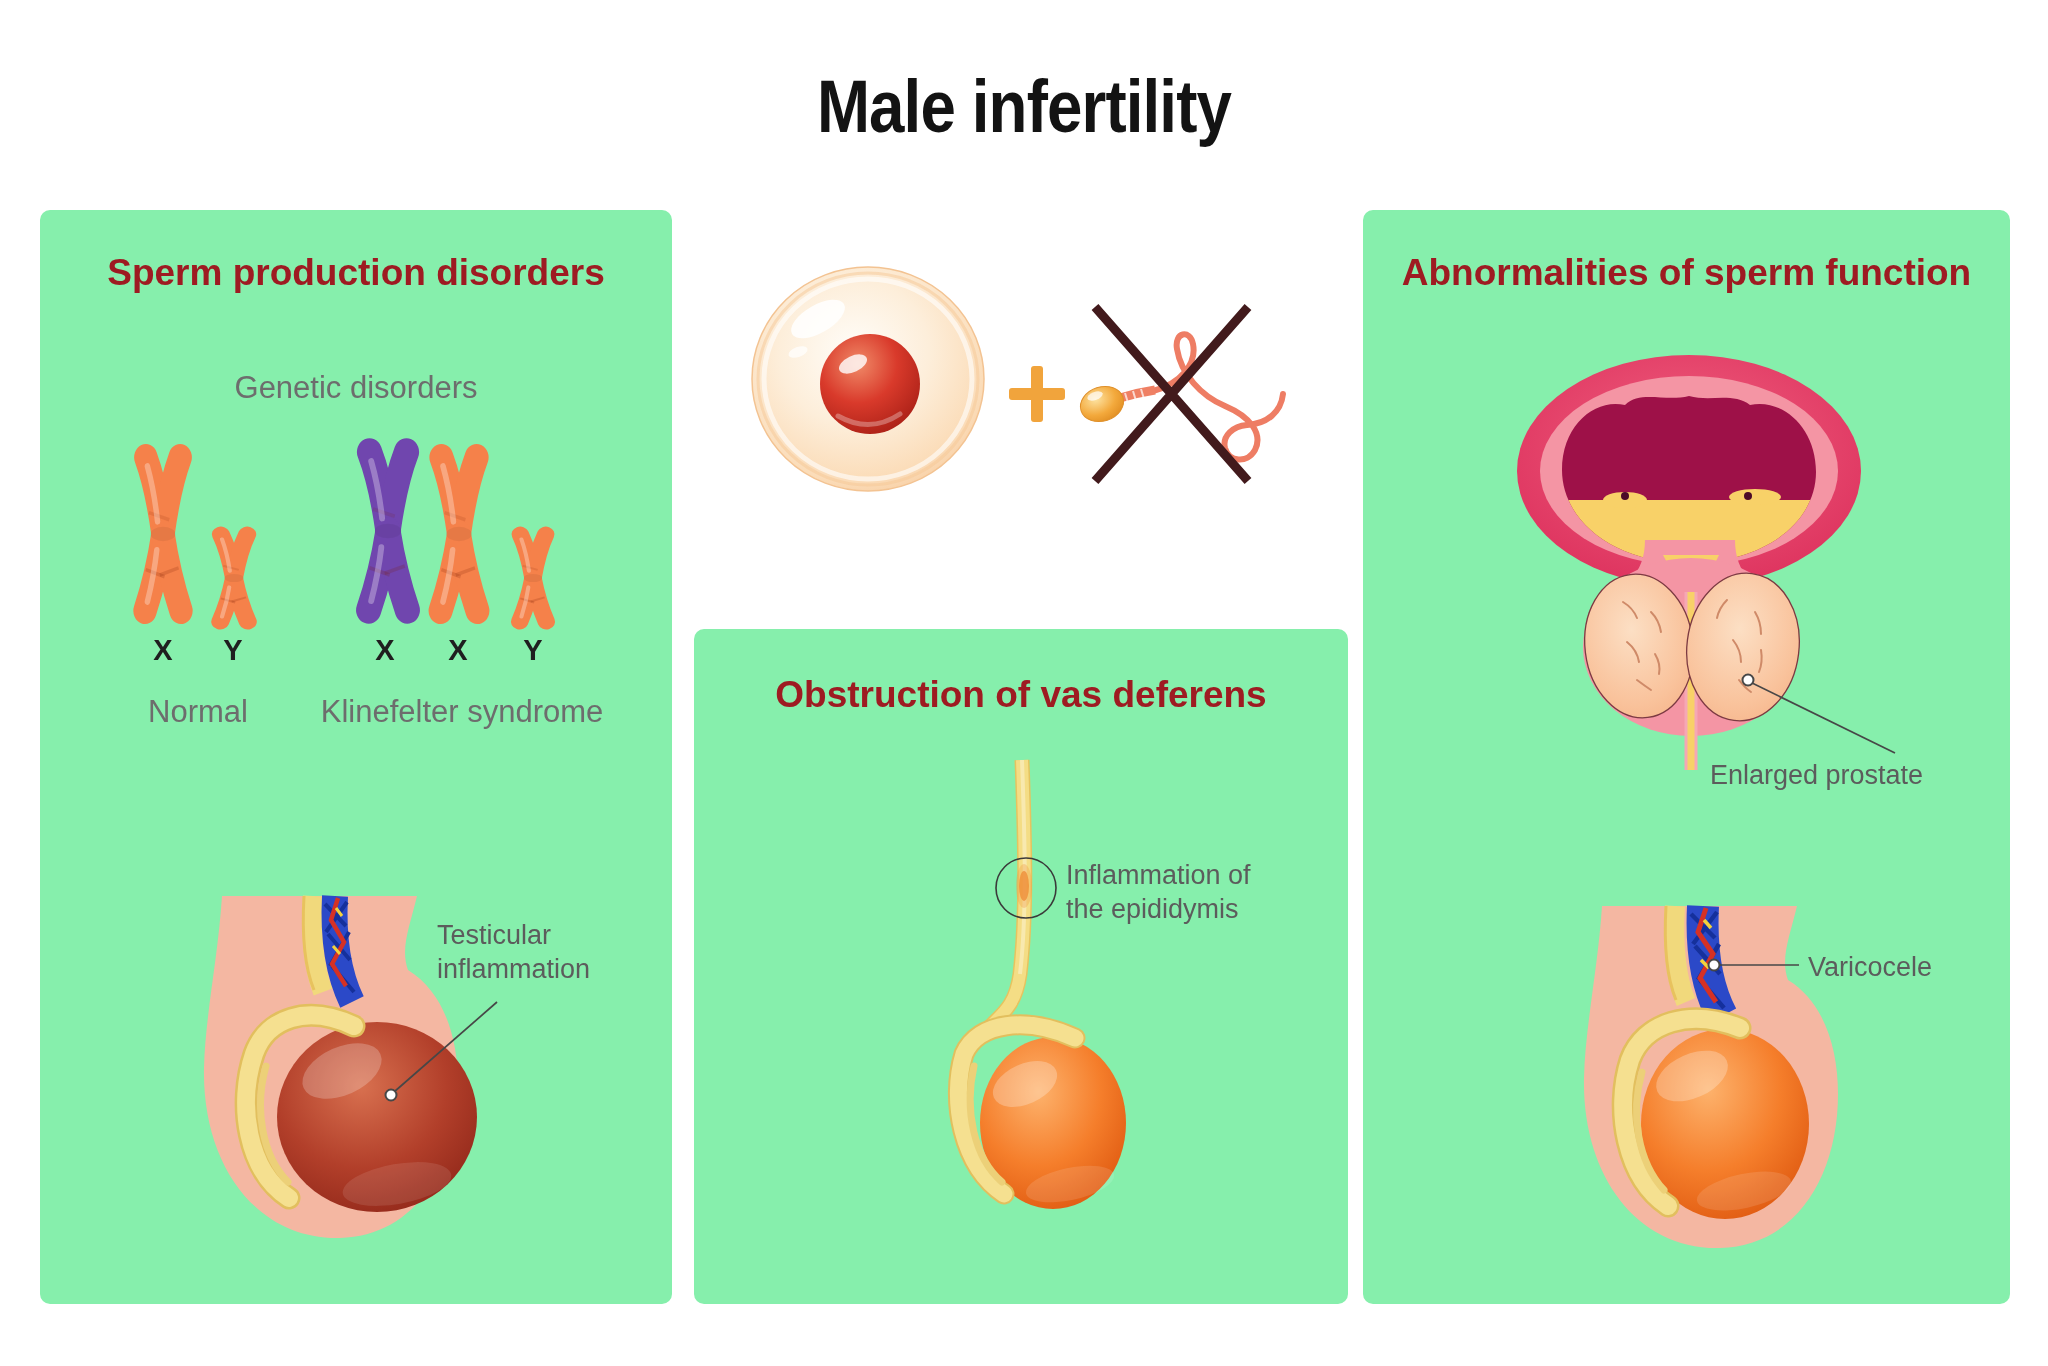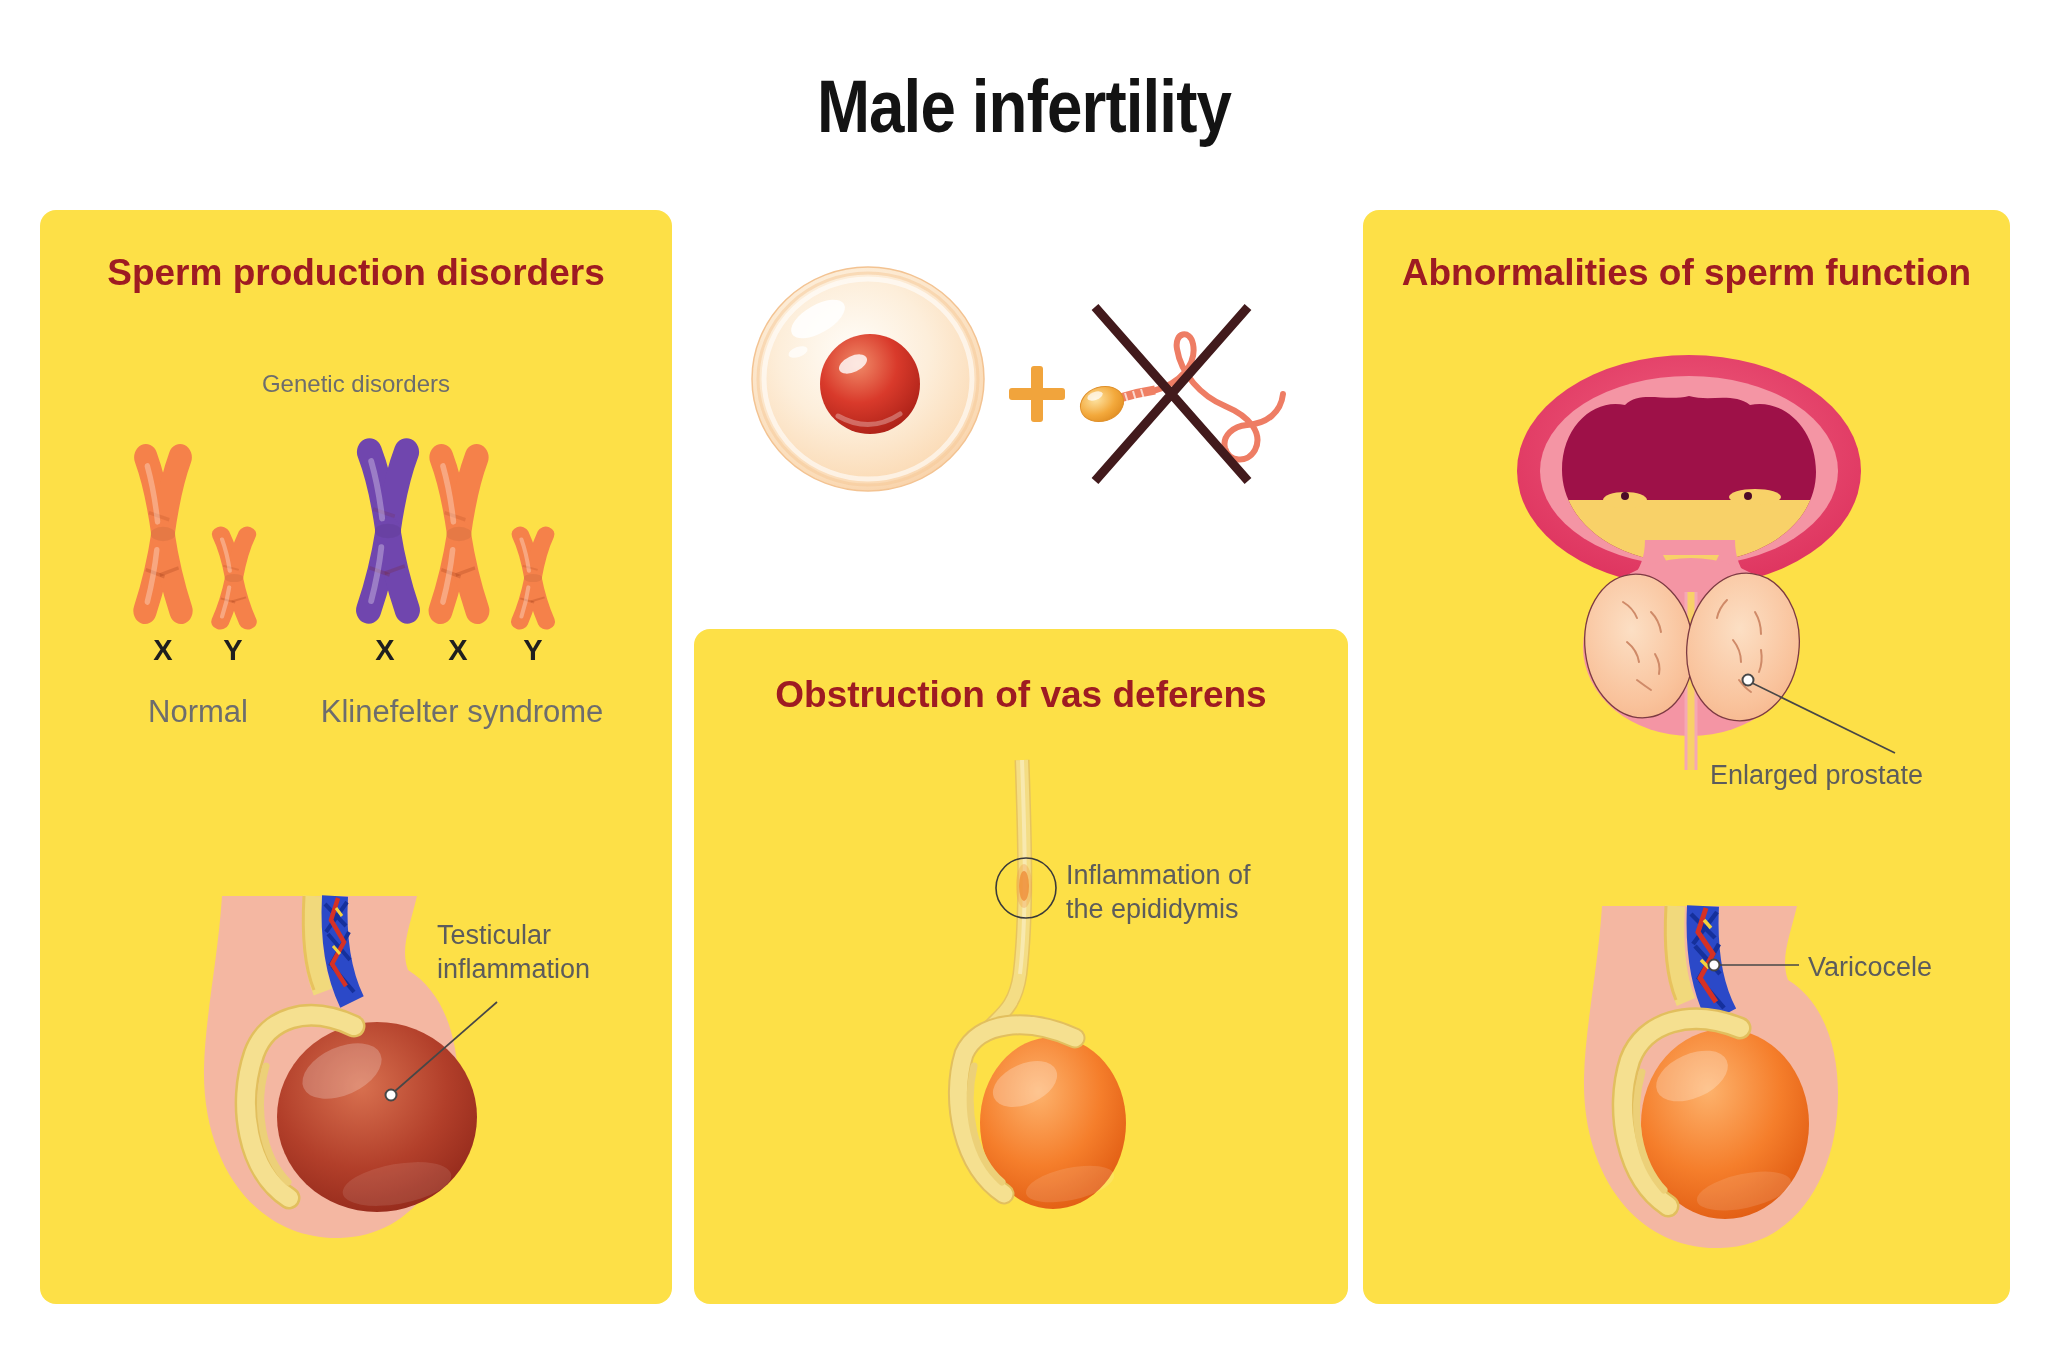"Sperm production disorders" .panel { background: #fde047 -> #86efac; border-radius: 16px -> 10px }
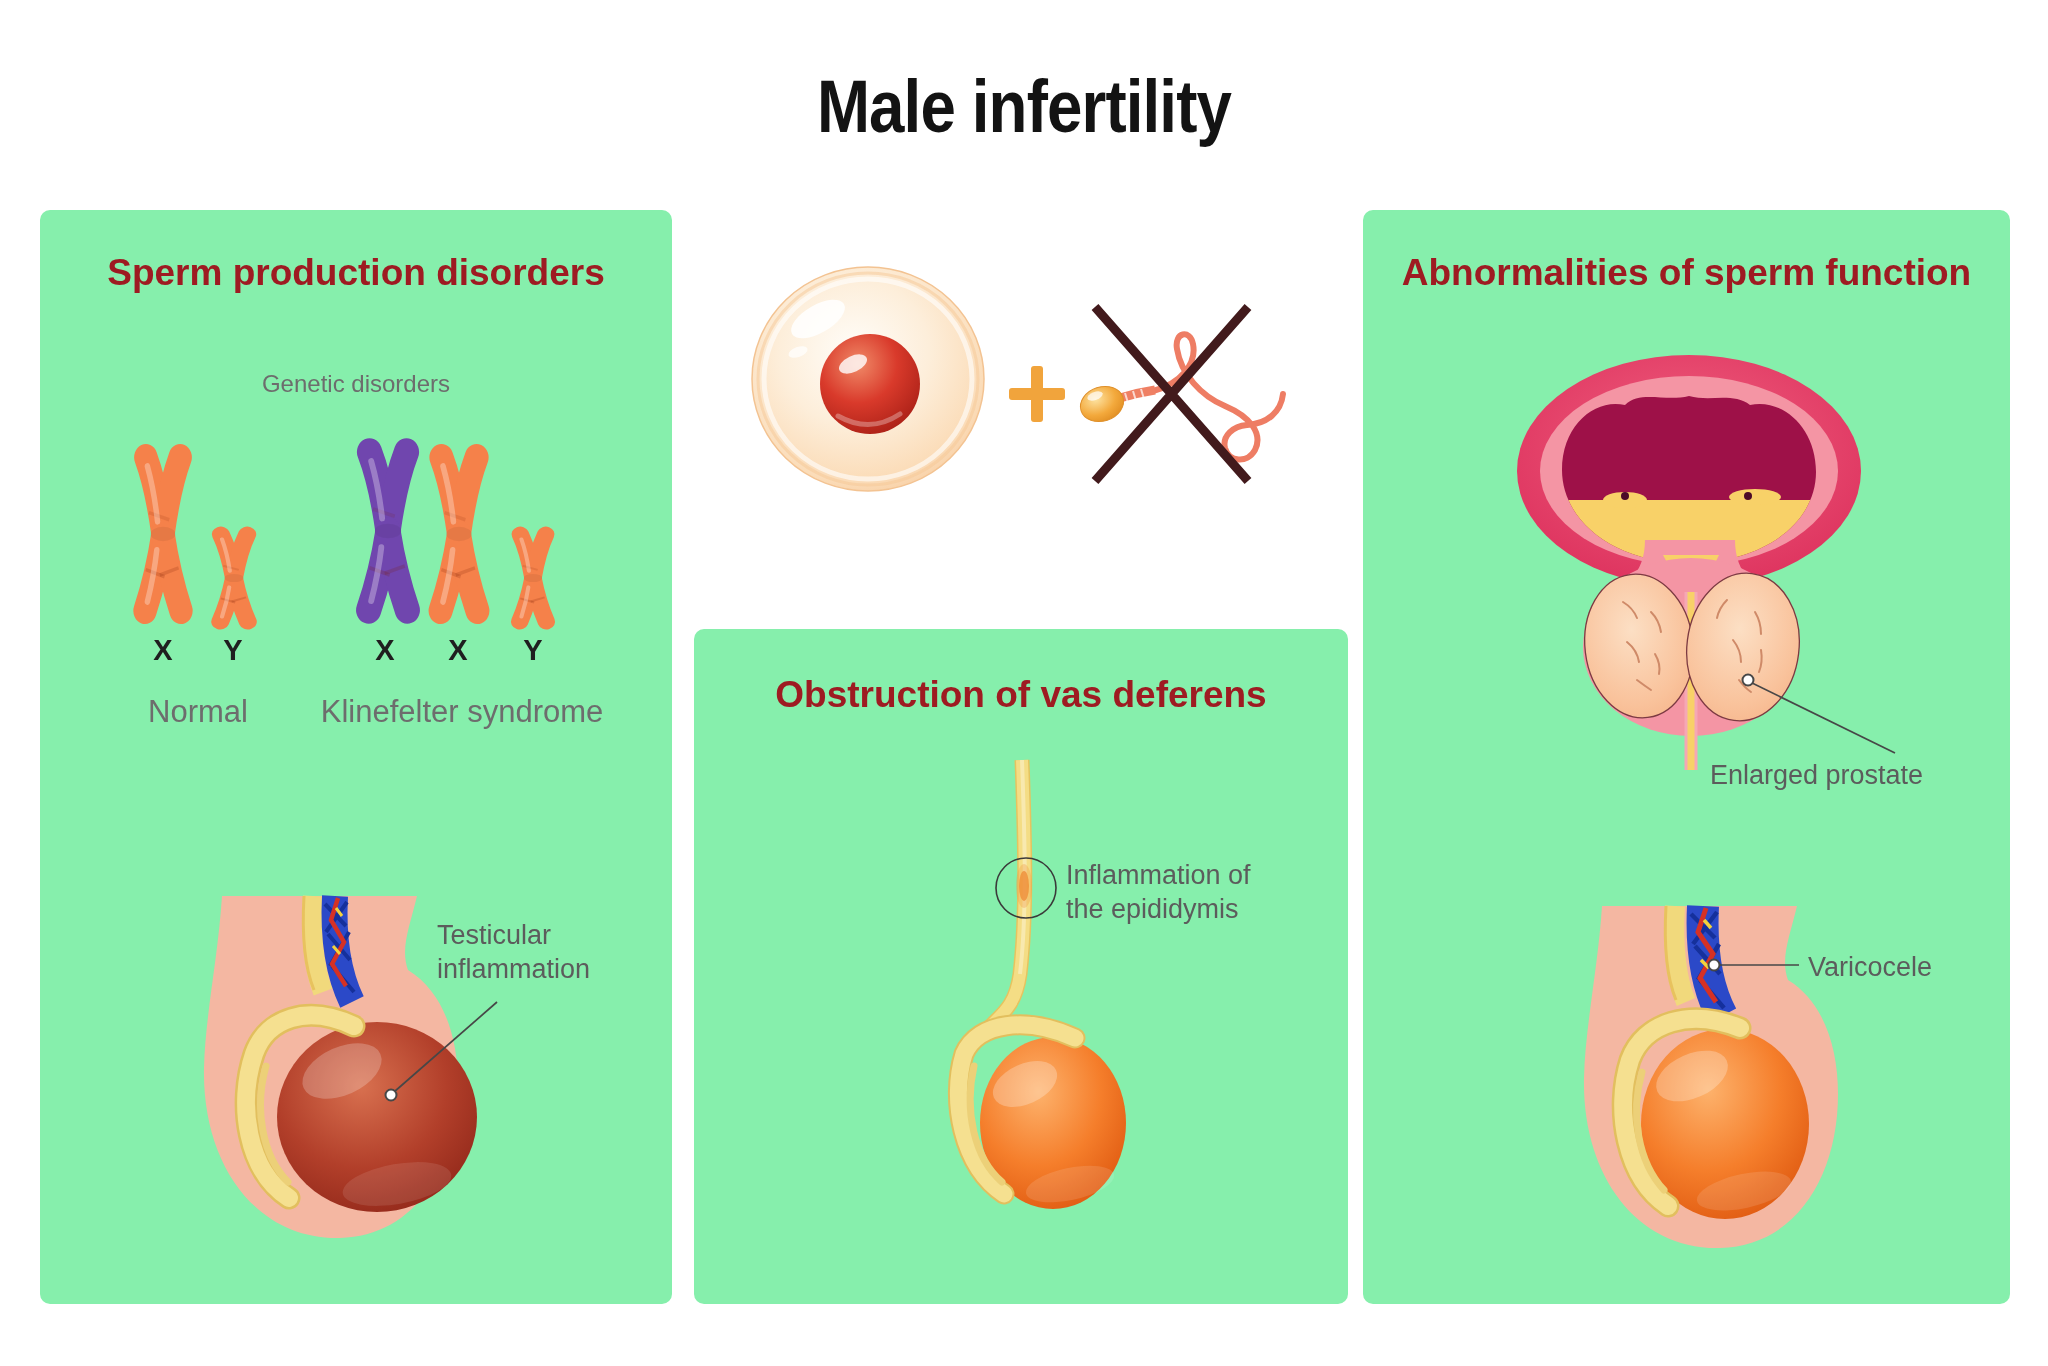"Genetic disorders" .subtitle { font-size: 24px -> 31px }
